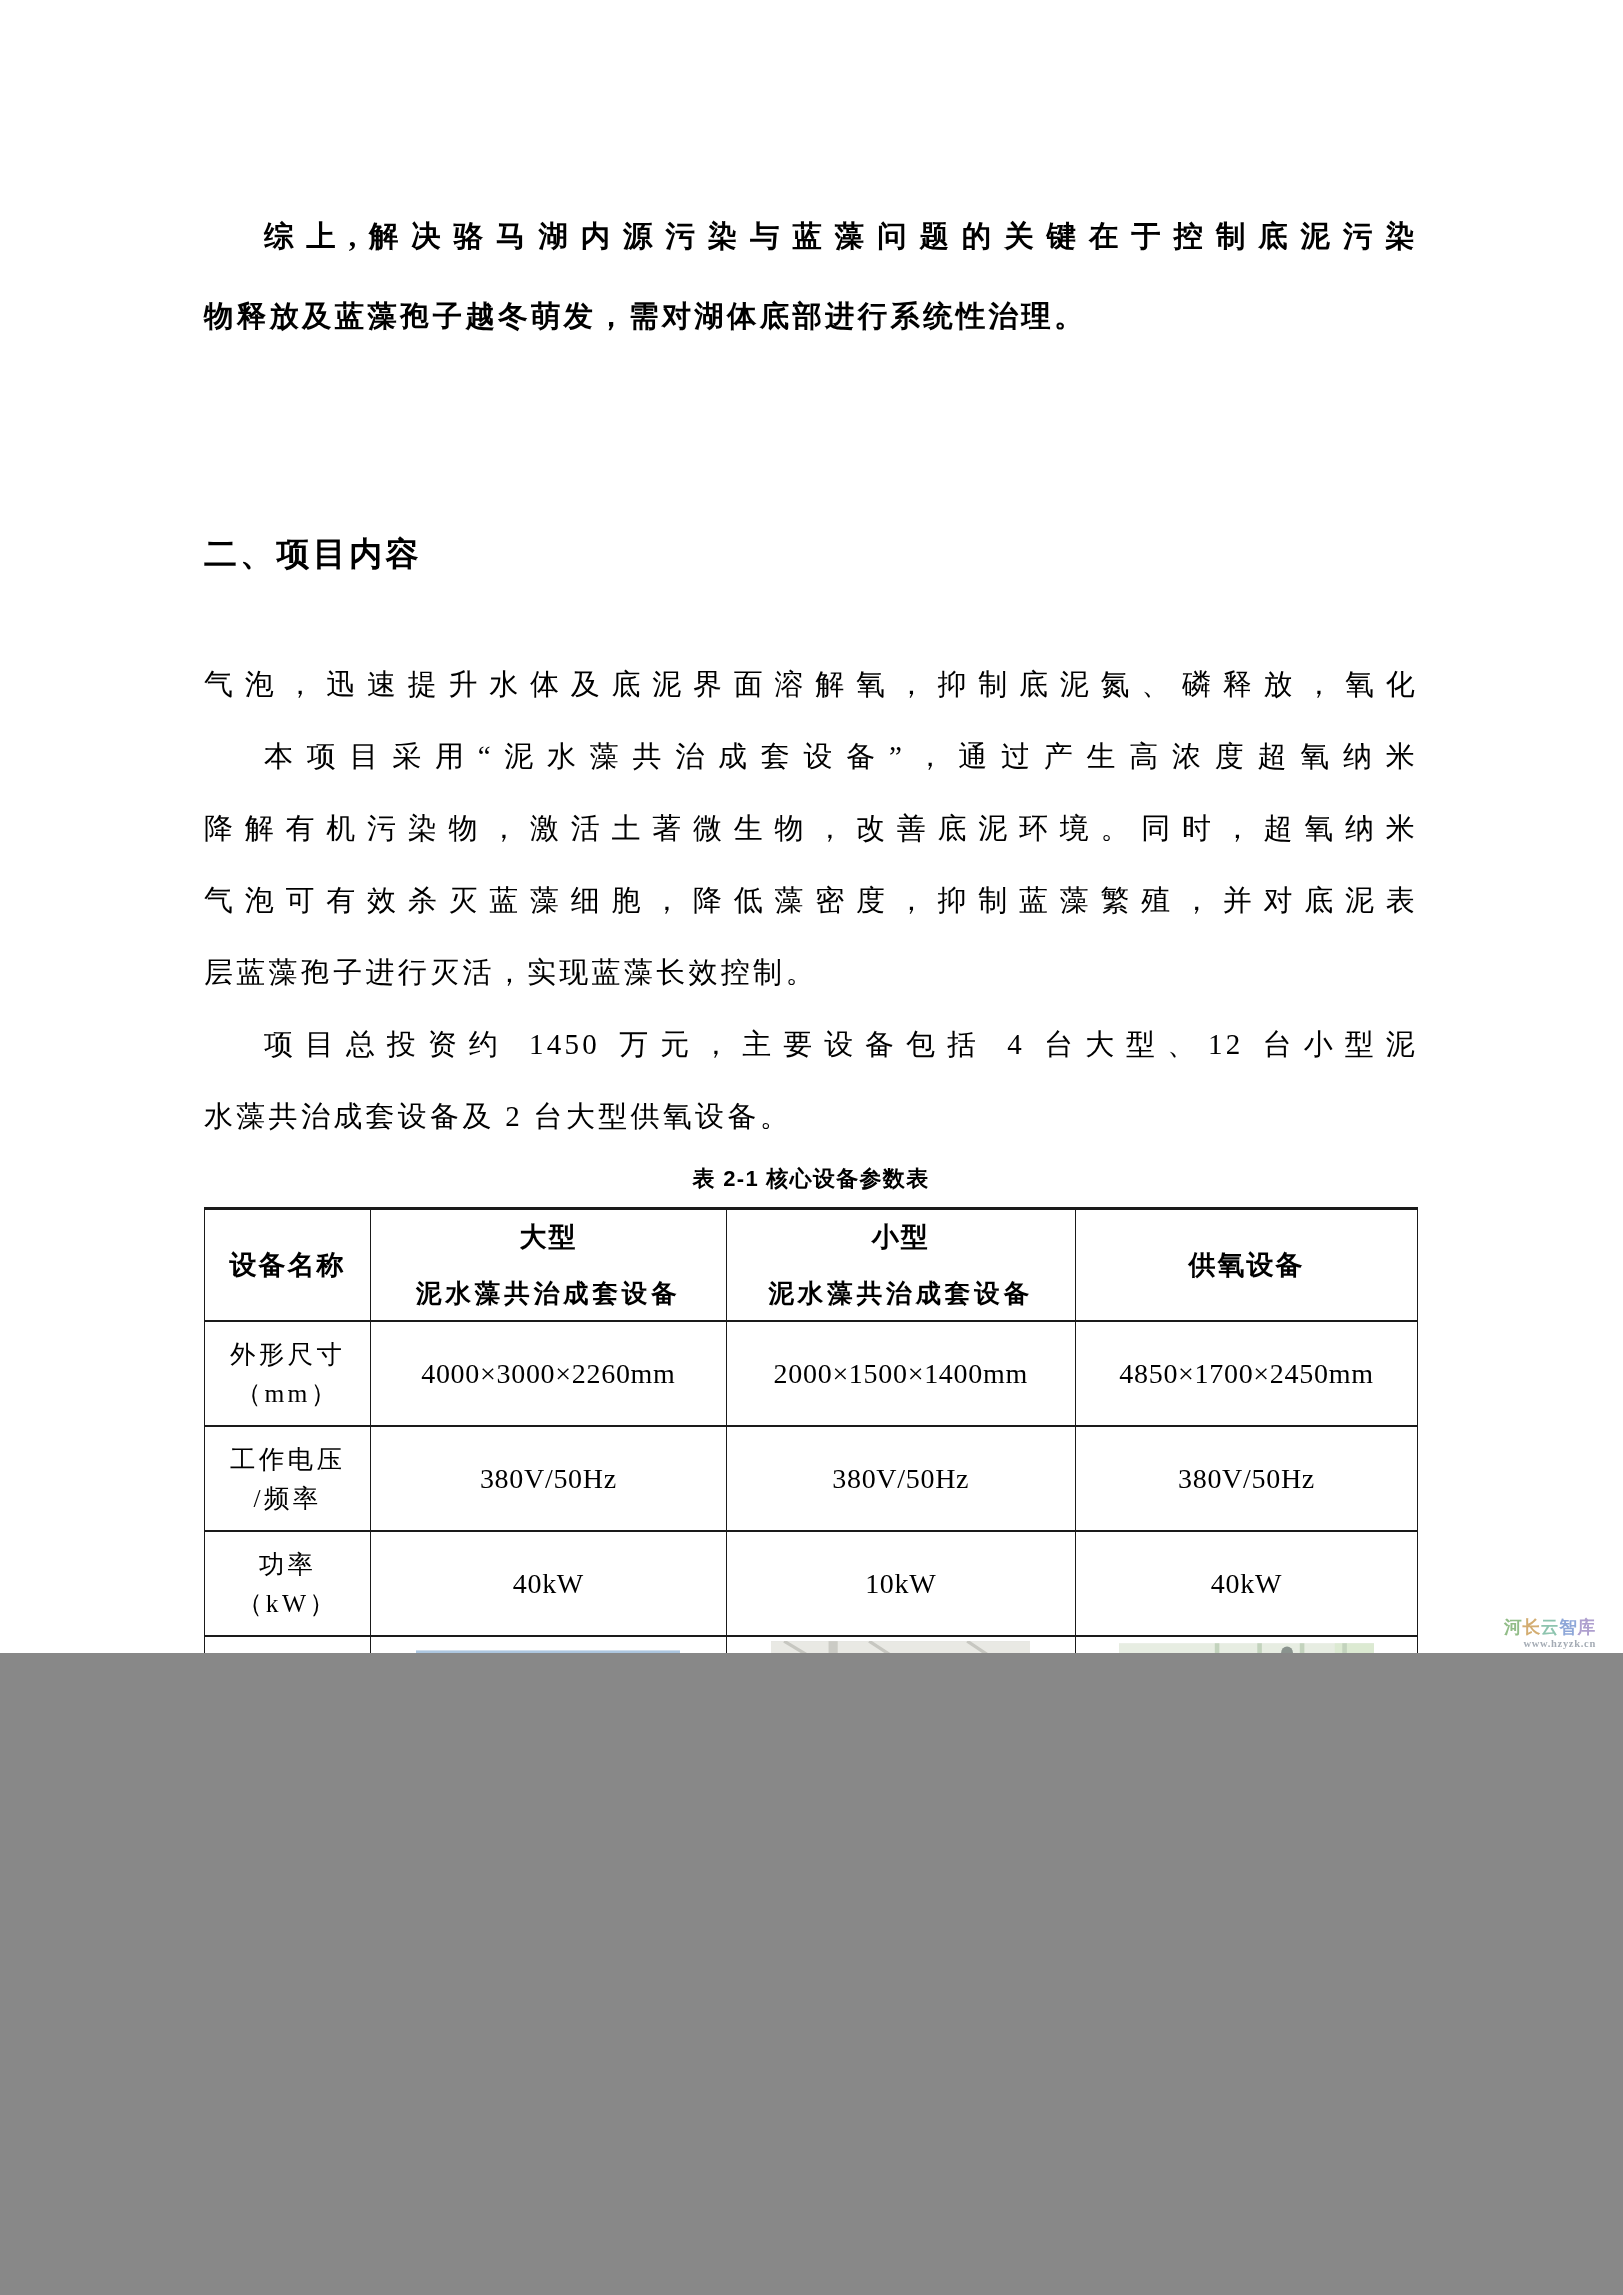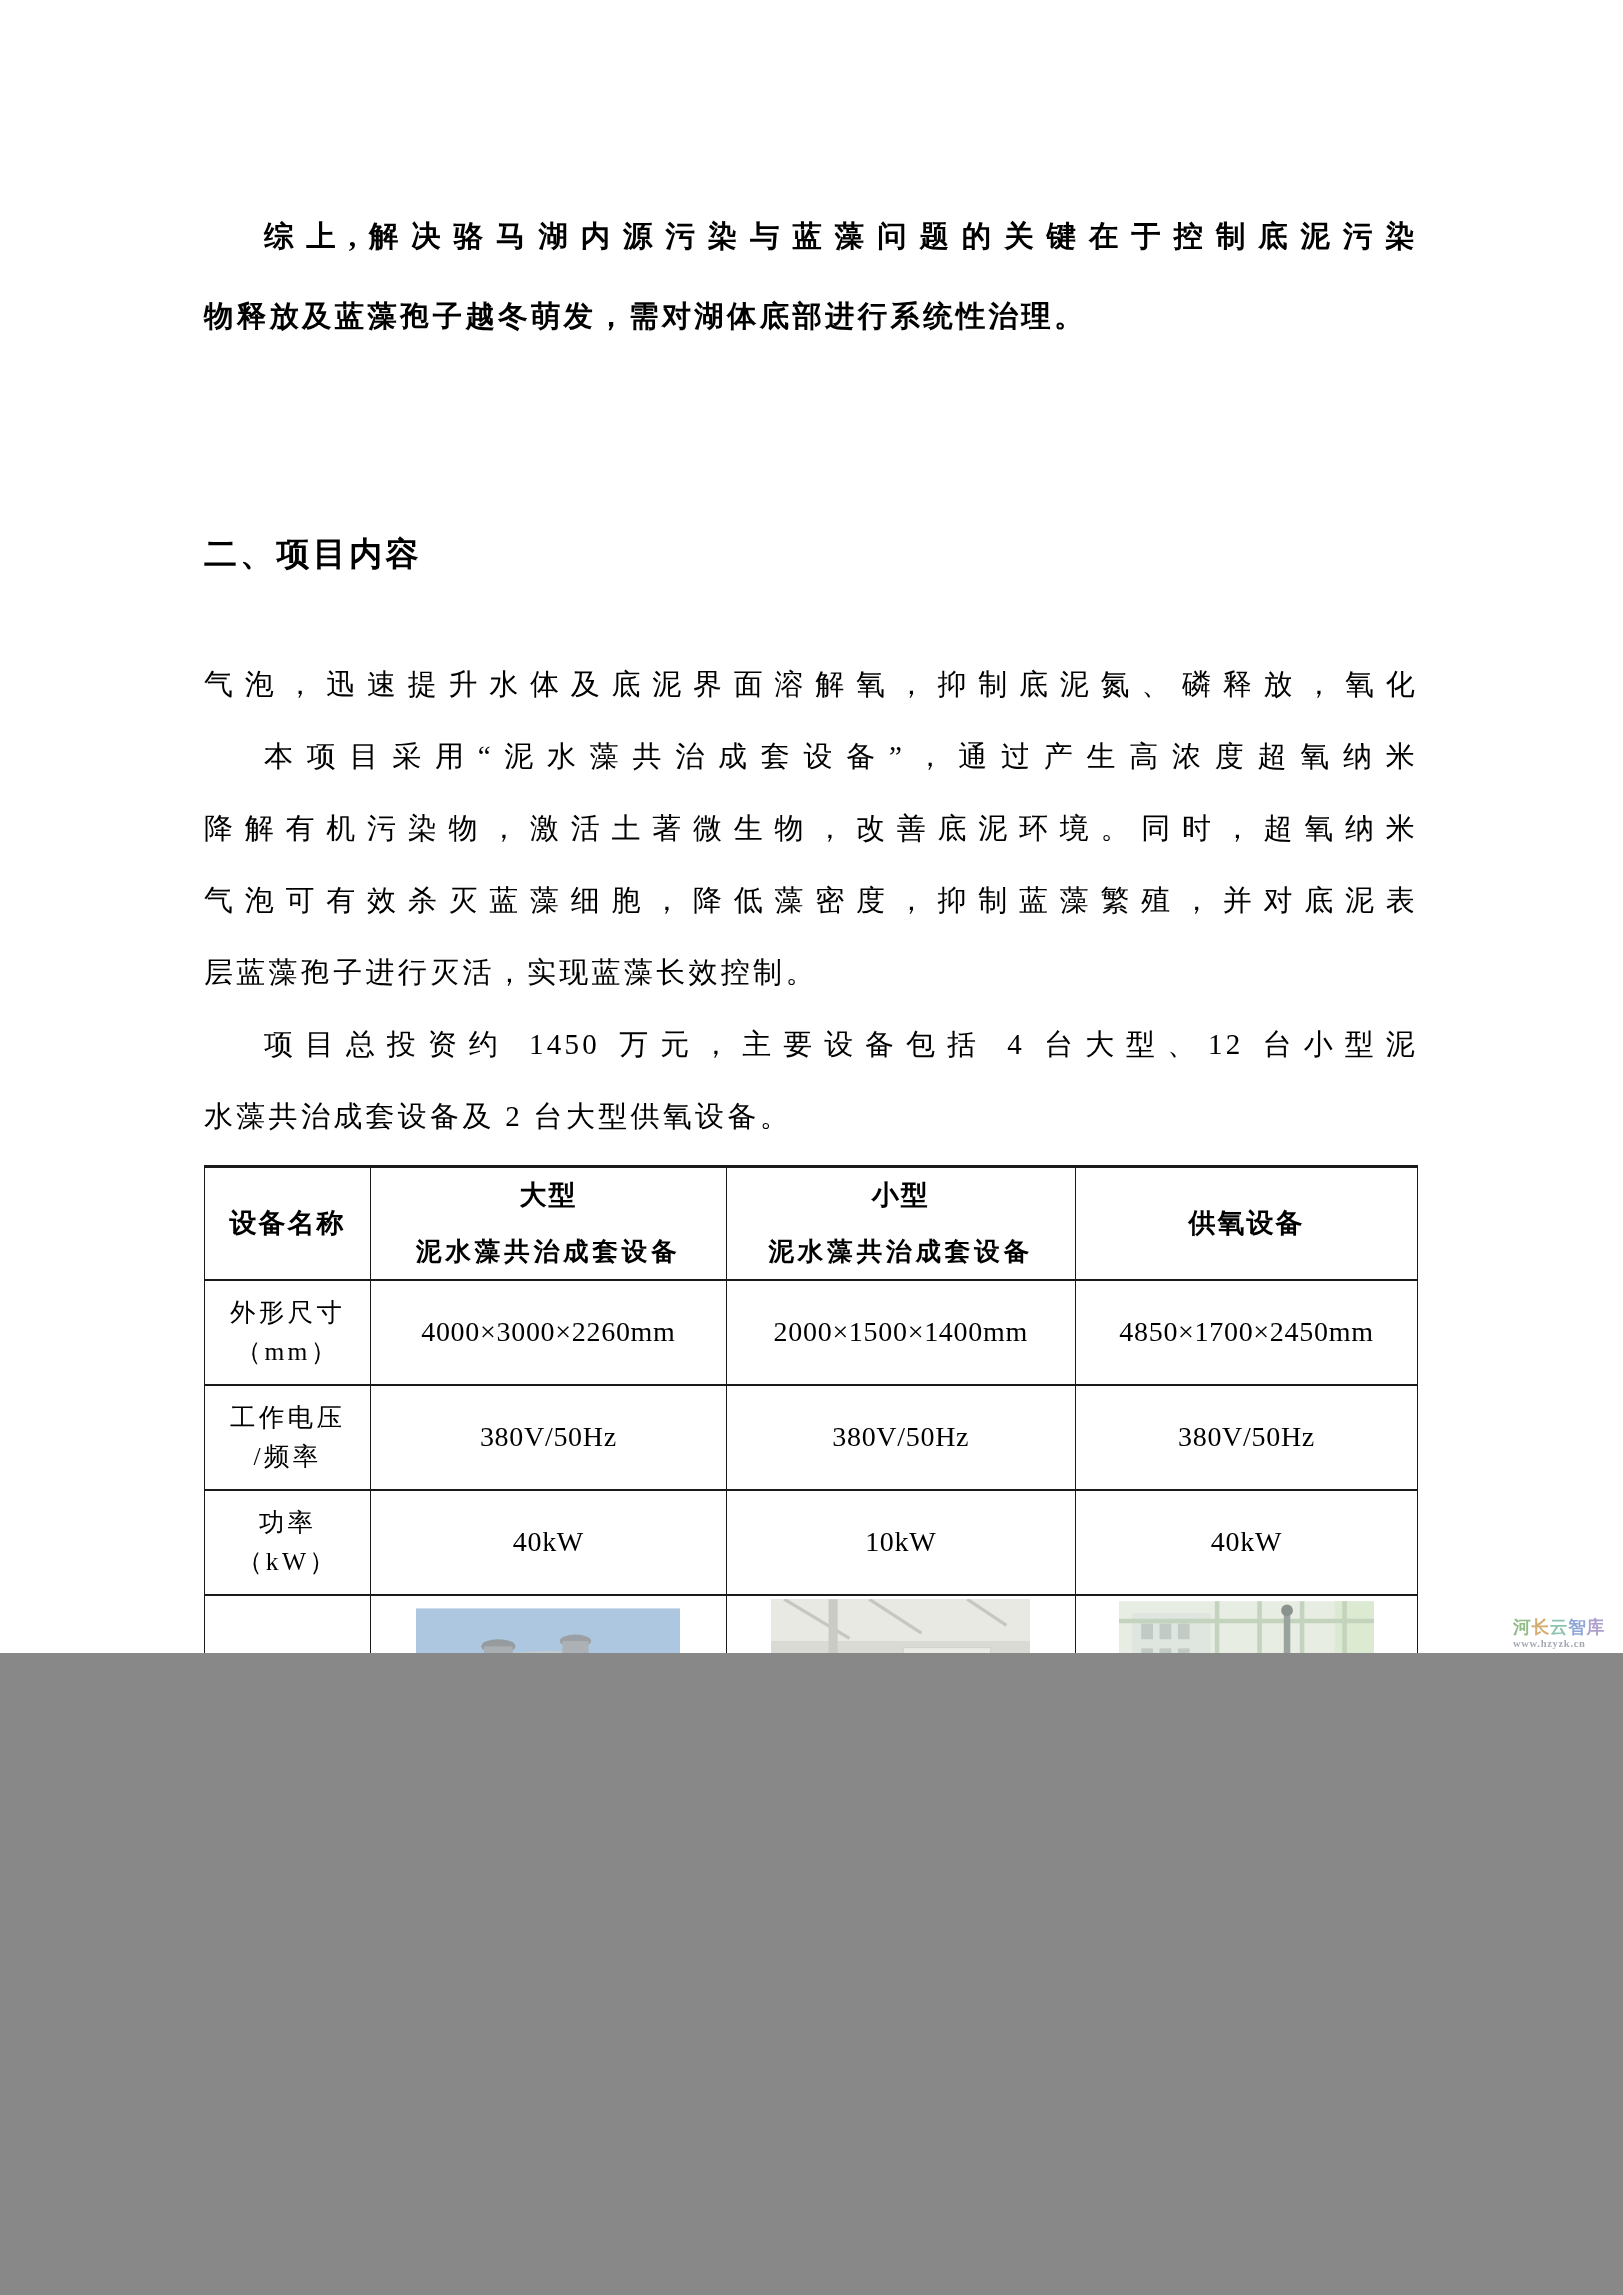"表 2-1 核心设备参数表" div.table-caption { html: none -> <div>表 2-1 核心设备参数表</div> }
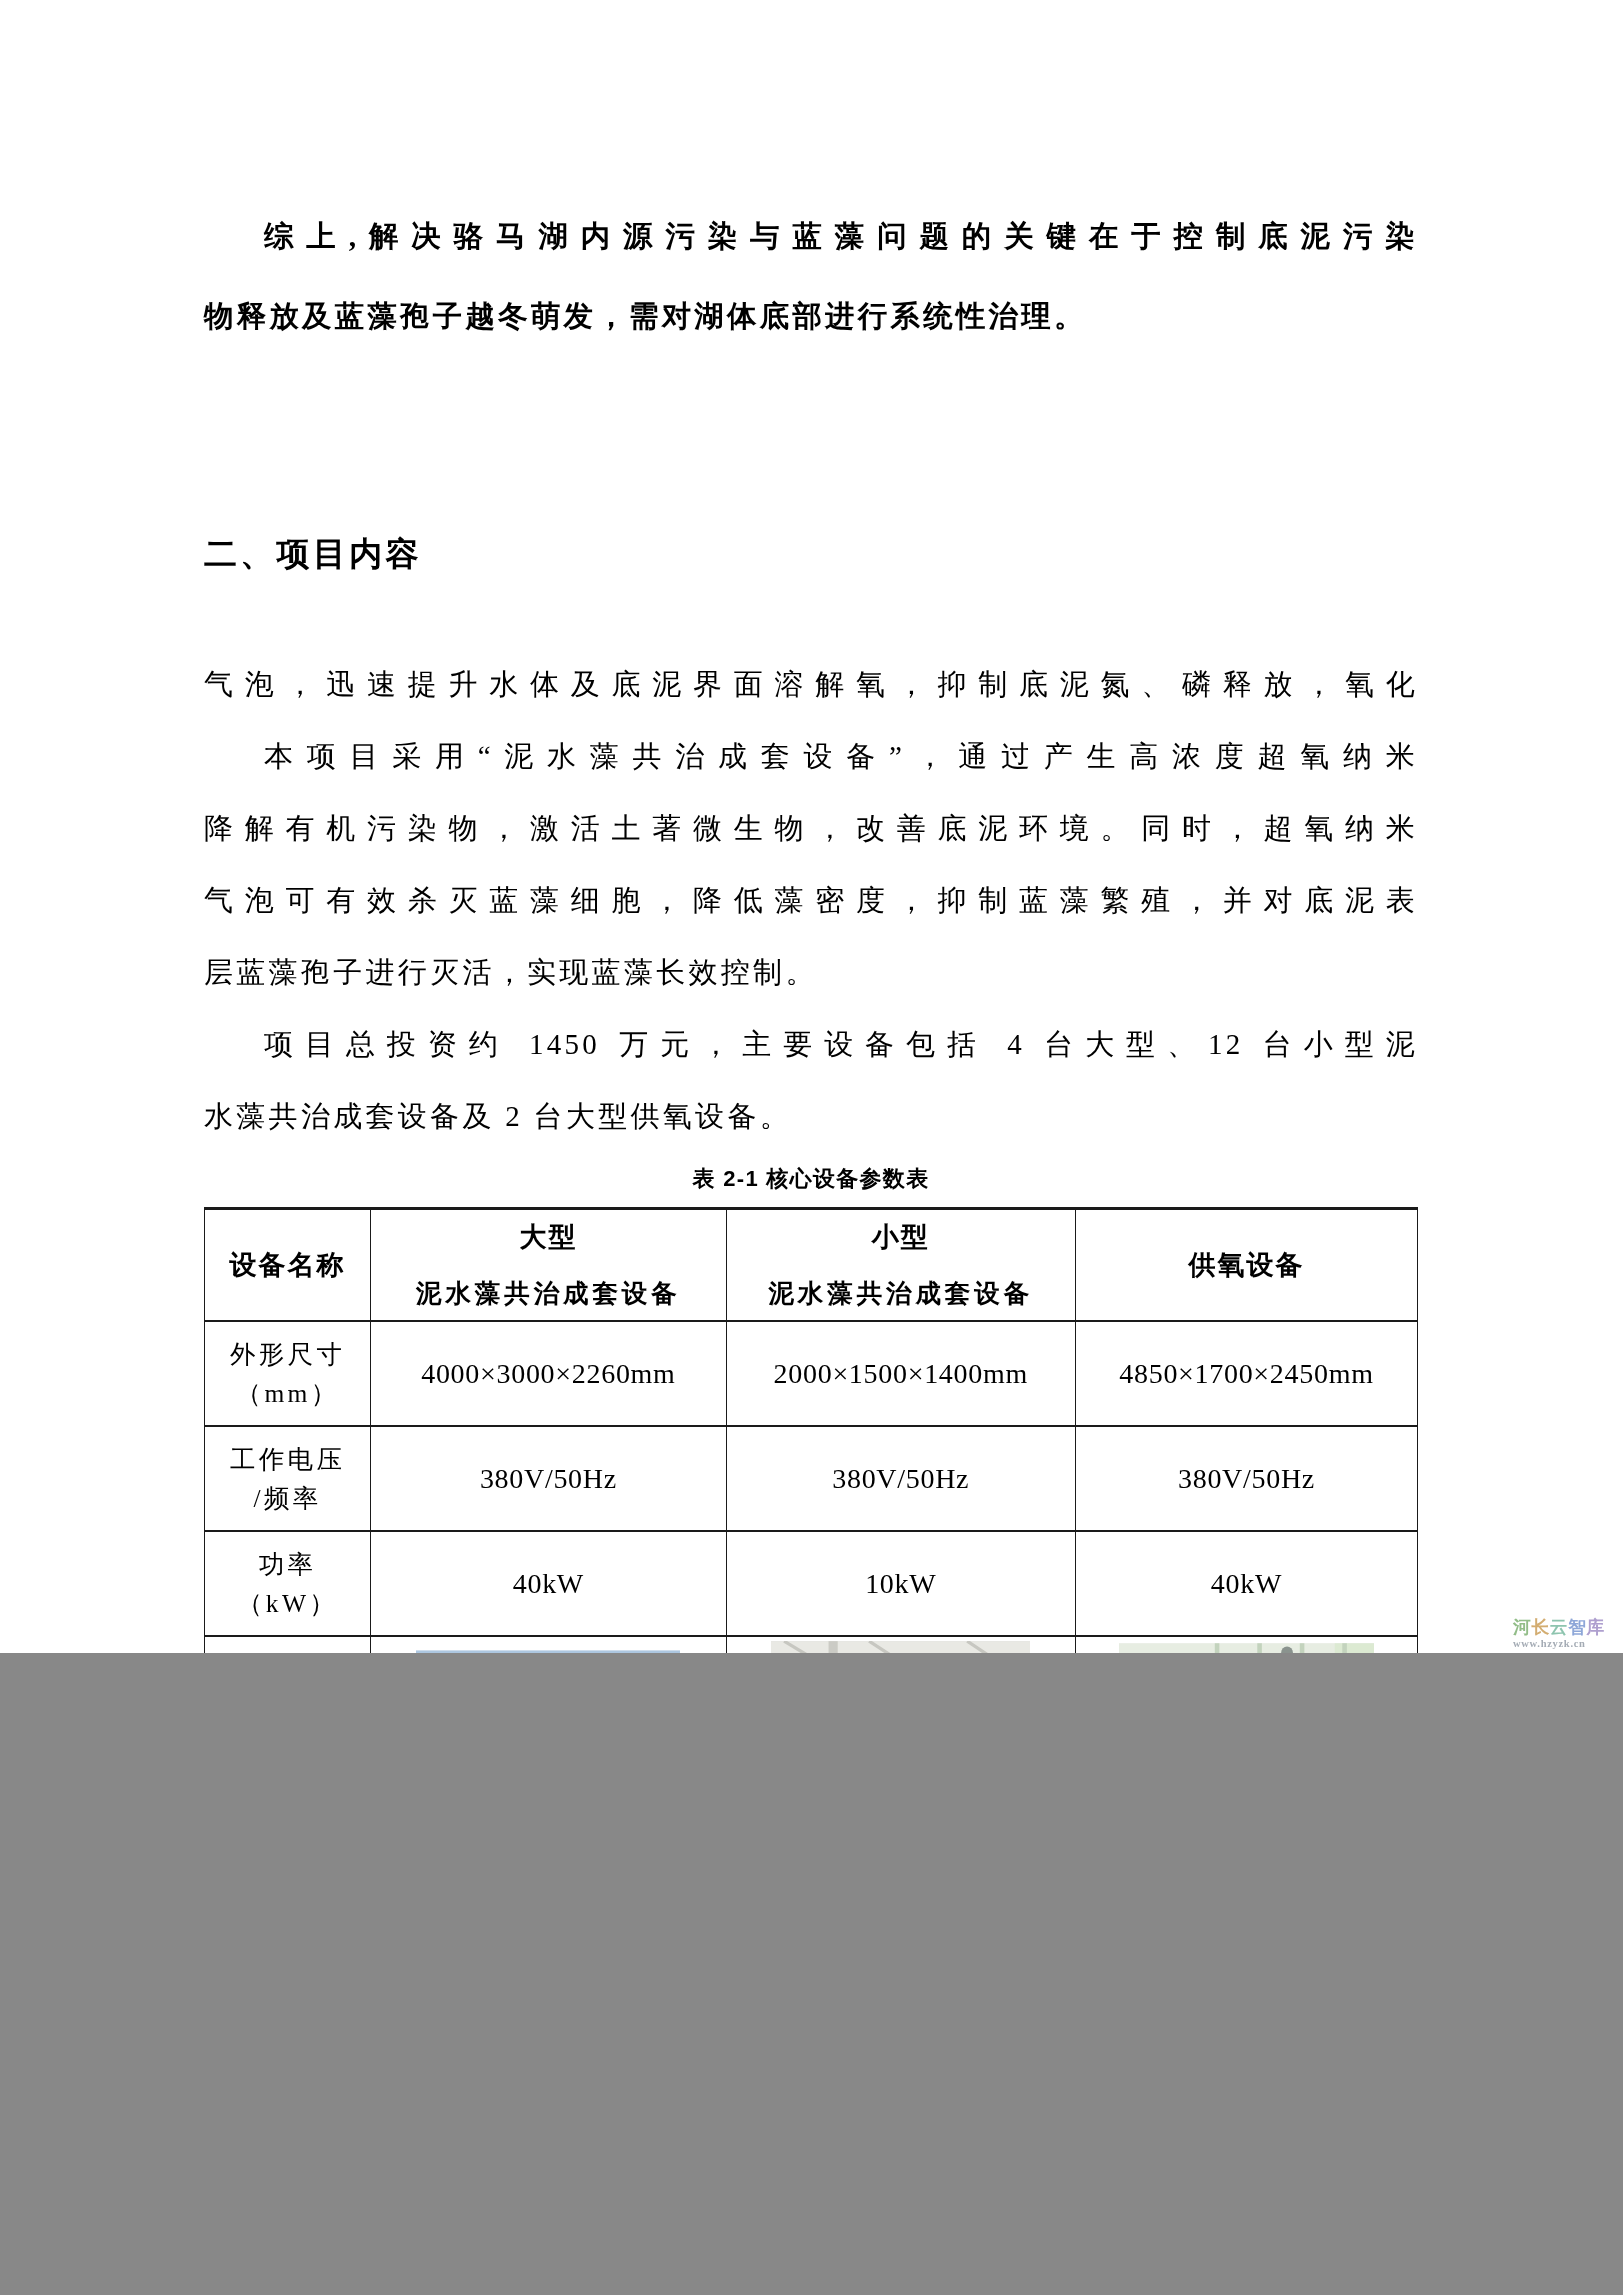"河长云智库" .watermark { right: 18px -> 27px; text-align: left -> right }
